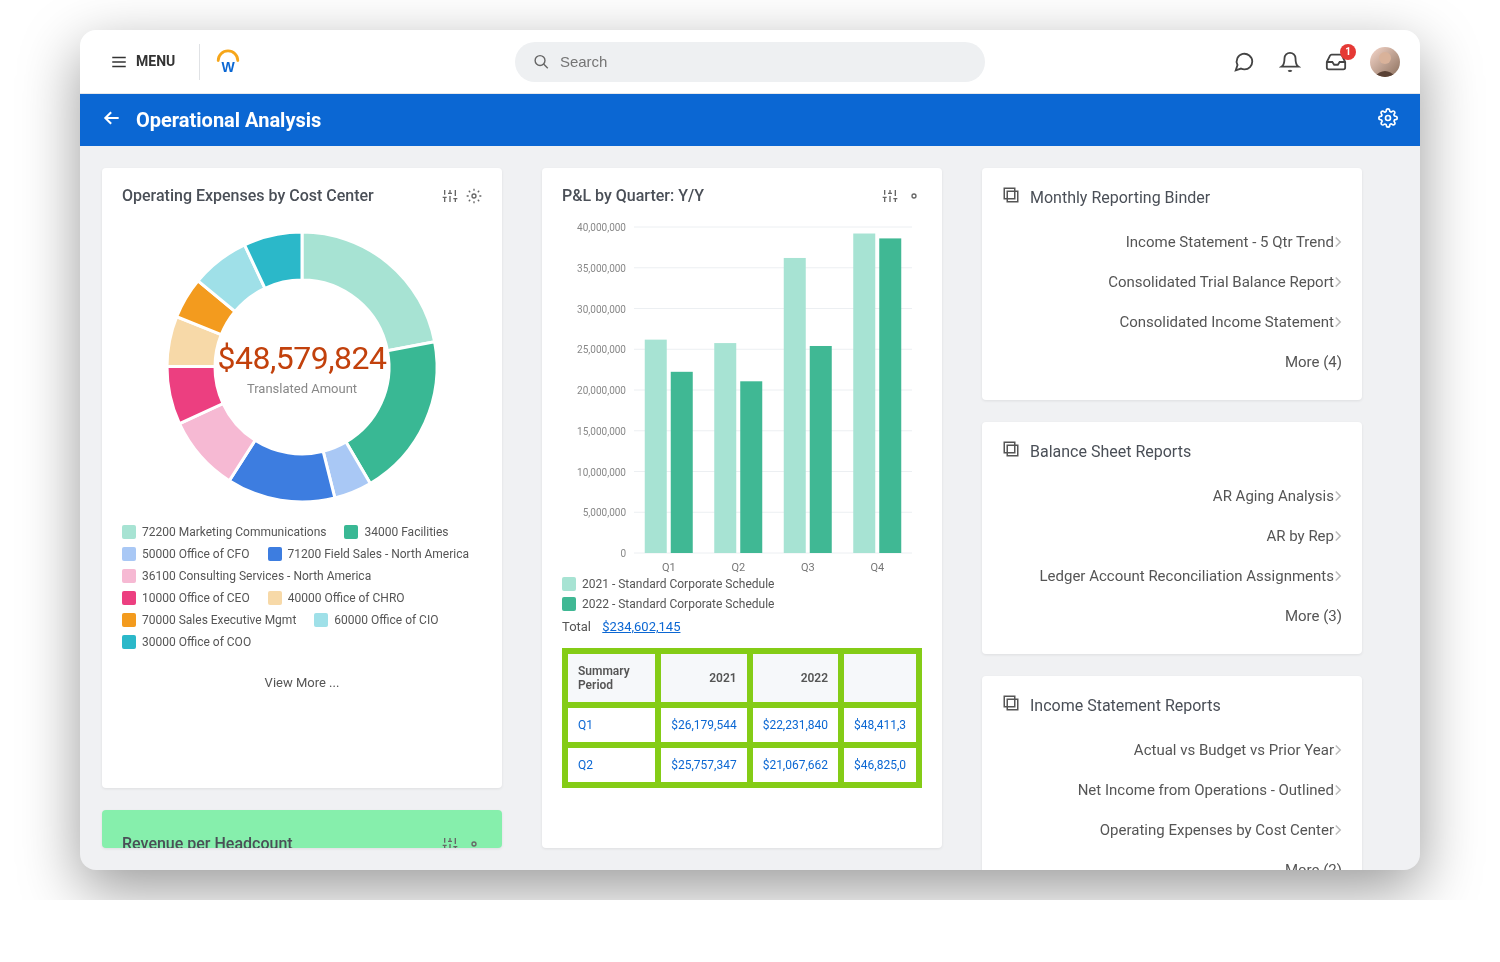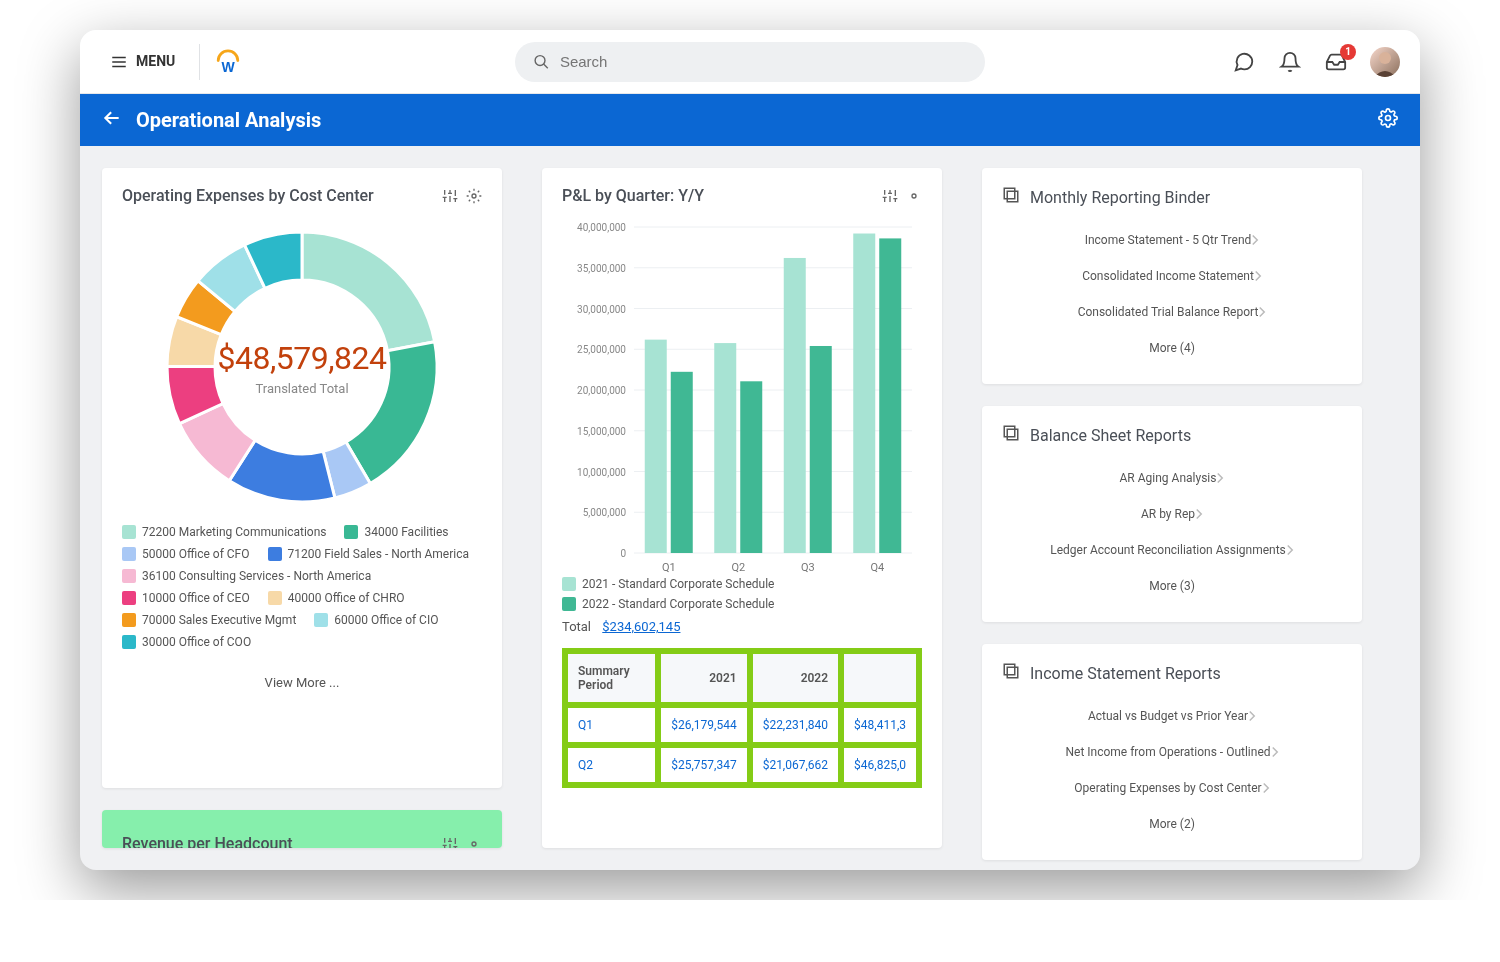"Income Statement - 5 Qtr" .list-item { font-size: 12px -> 15px; justify-content: center -> flex-end }
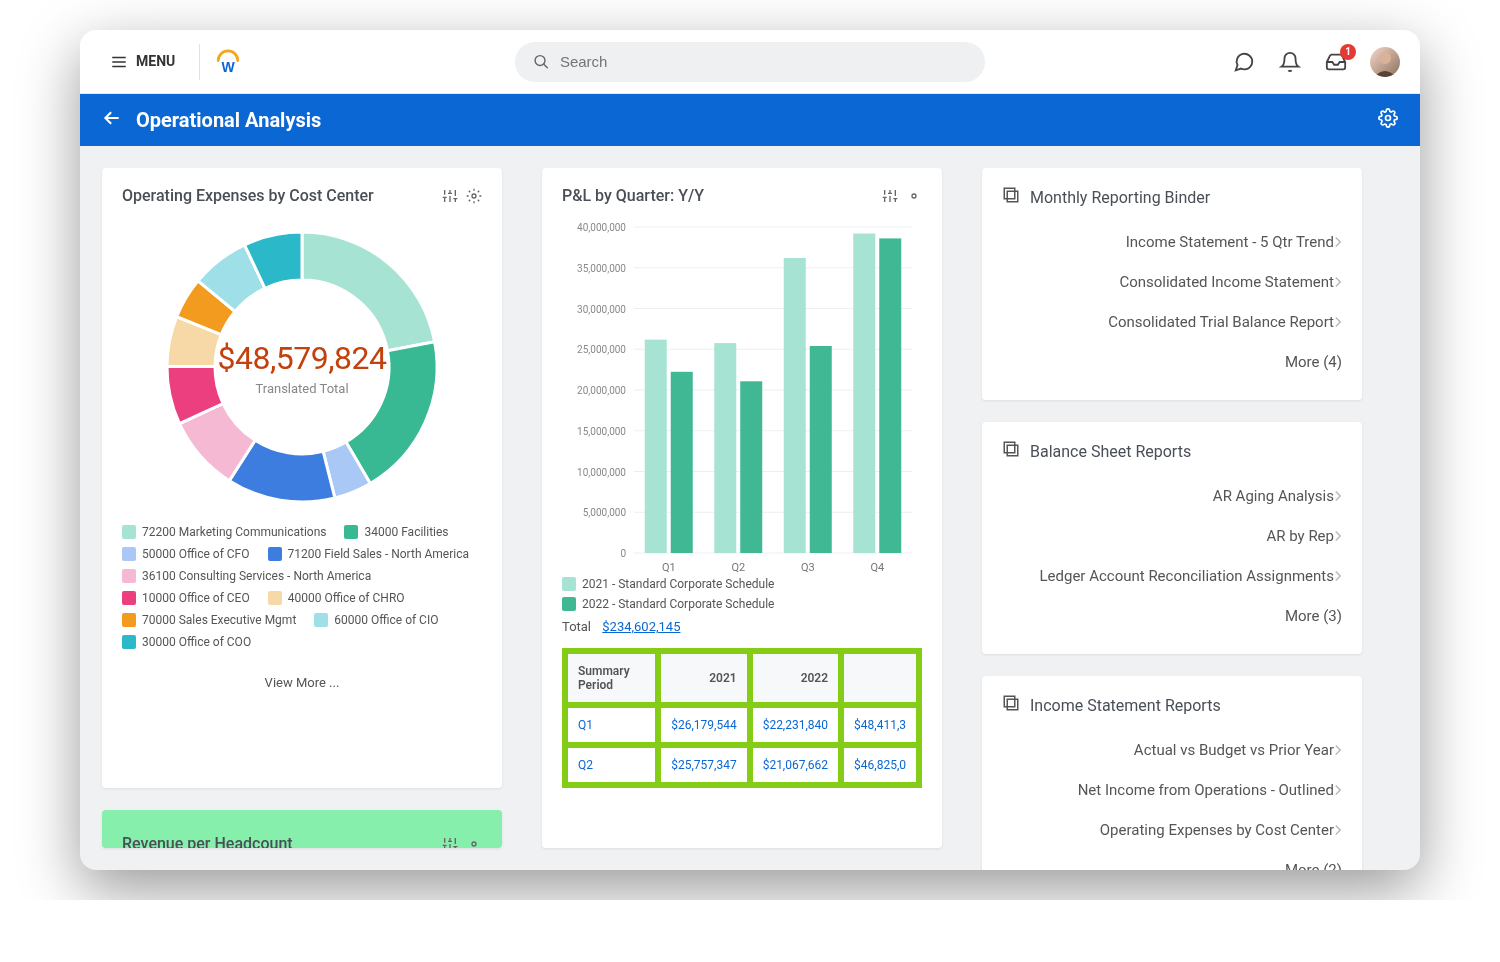"Consolidated Income Statement" div.list-item { order: before "Consolidated Trial Balance Report" -> after "Consolidated Trial Balance Report" }
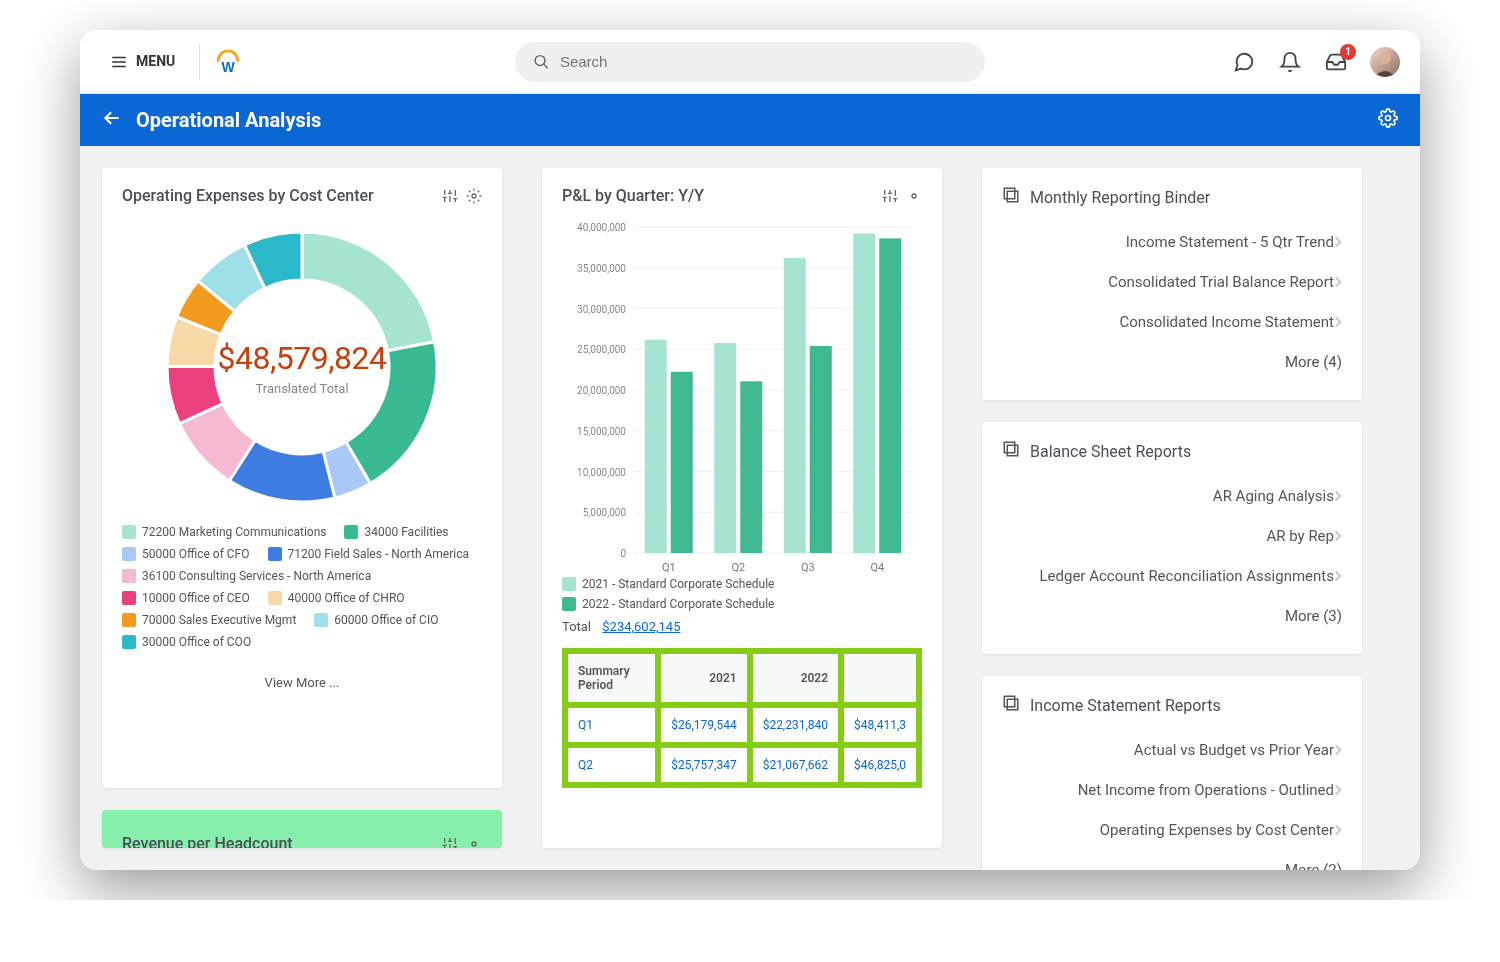"Translated Total" div.donut-sub { text: Total -> Amount }
